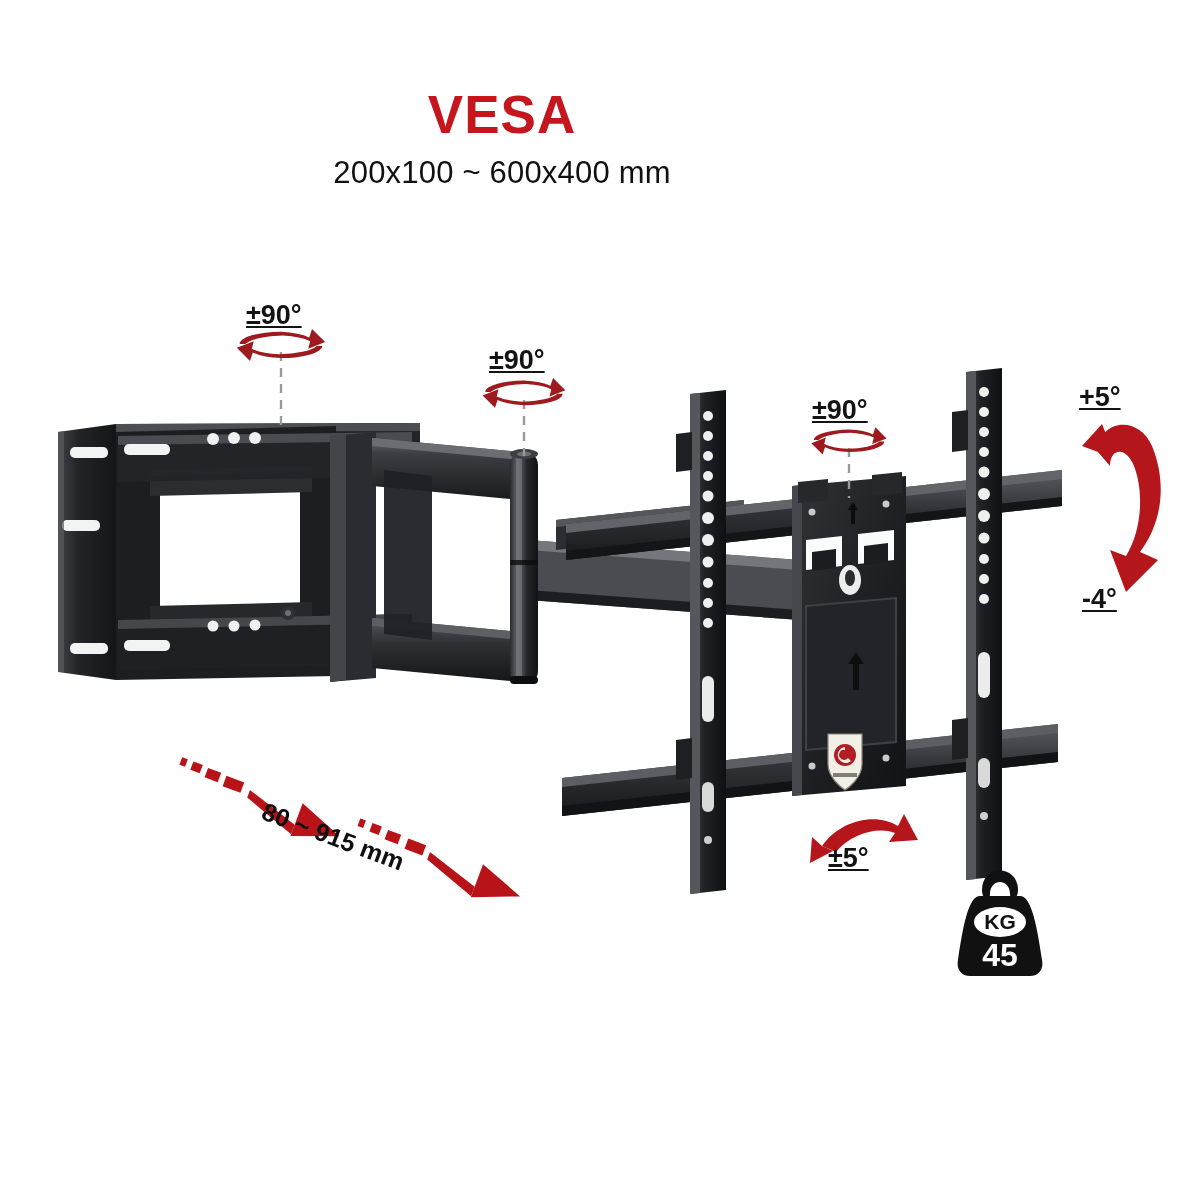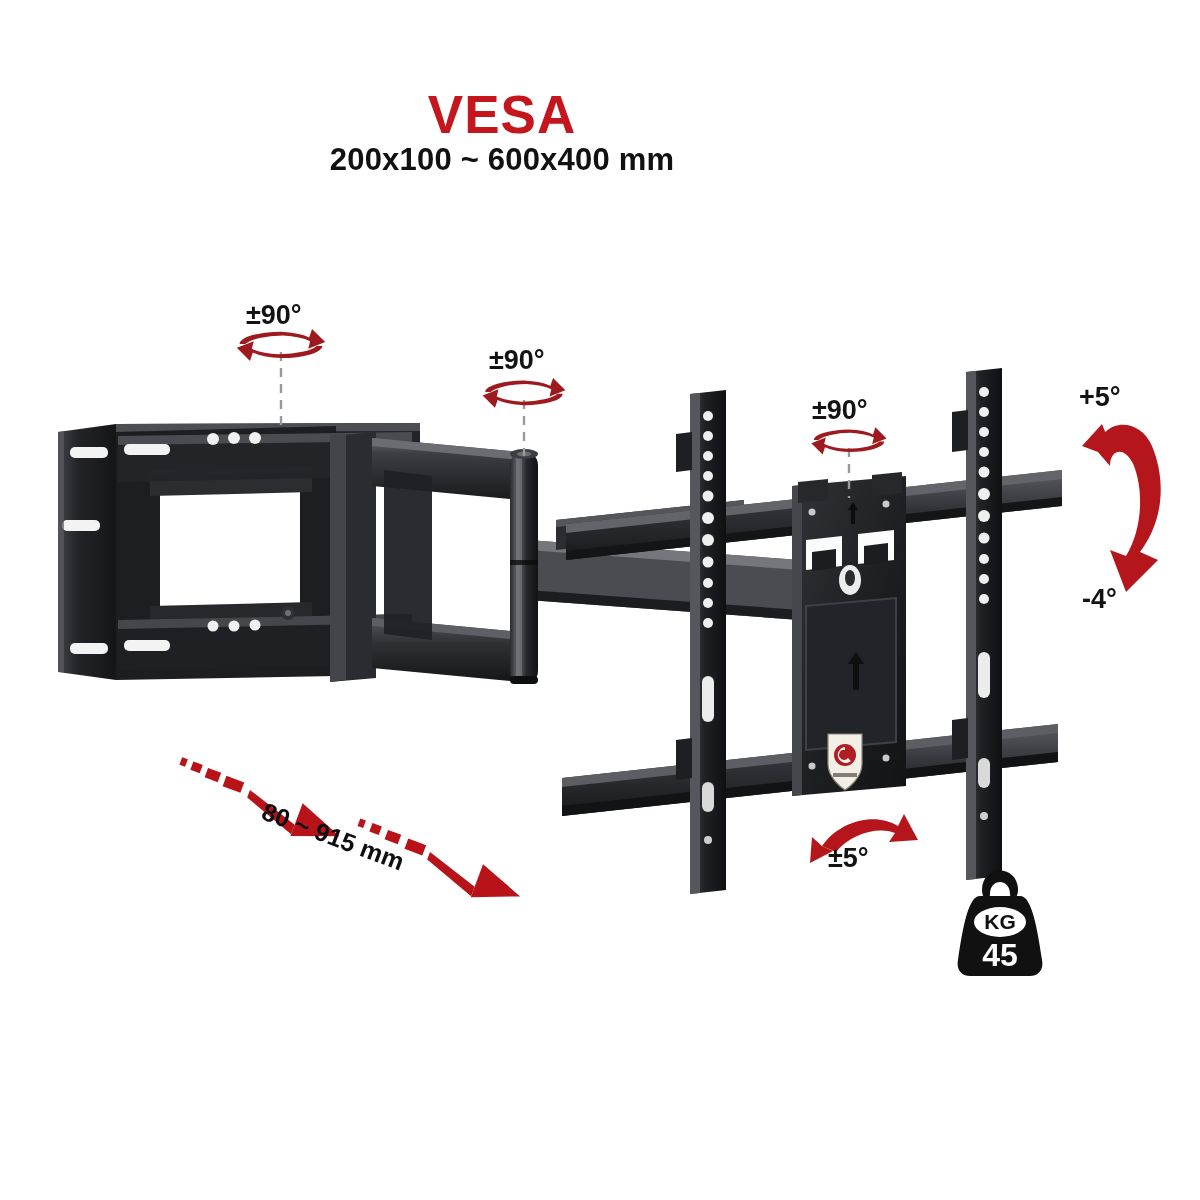"200x100 ~ 600x400 mm" .vesa-sub { font-weight: bold -> normal; margin-top: 0 -> 13px }
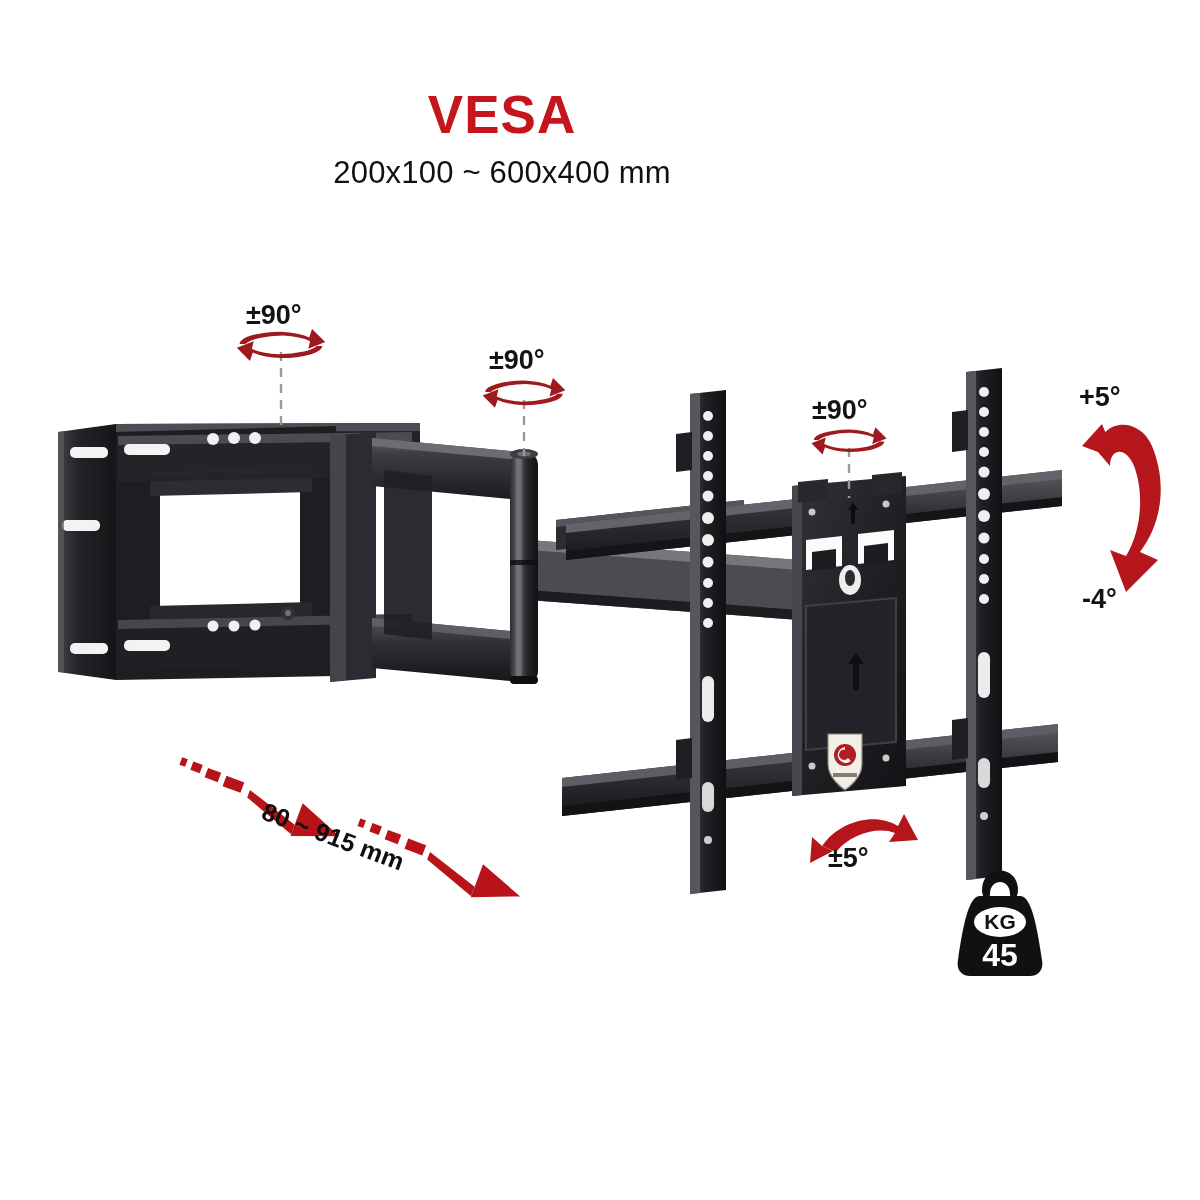"±90°" .annot { text-decoration: none -> underline }
